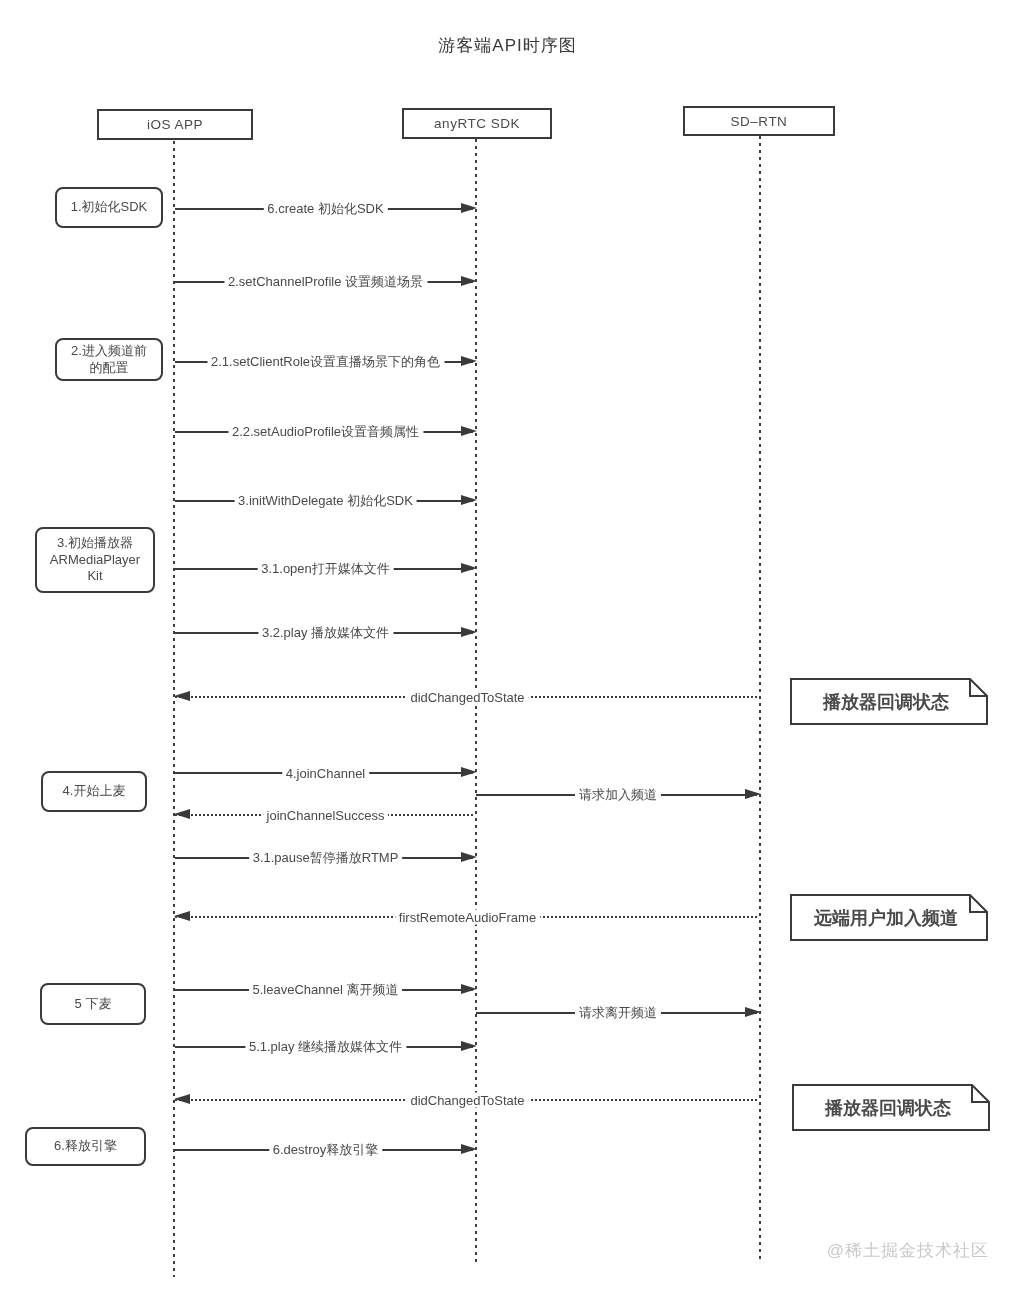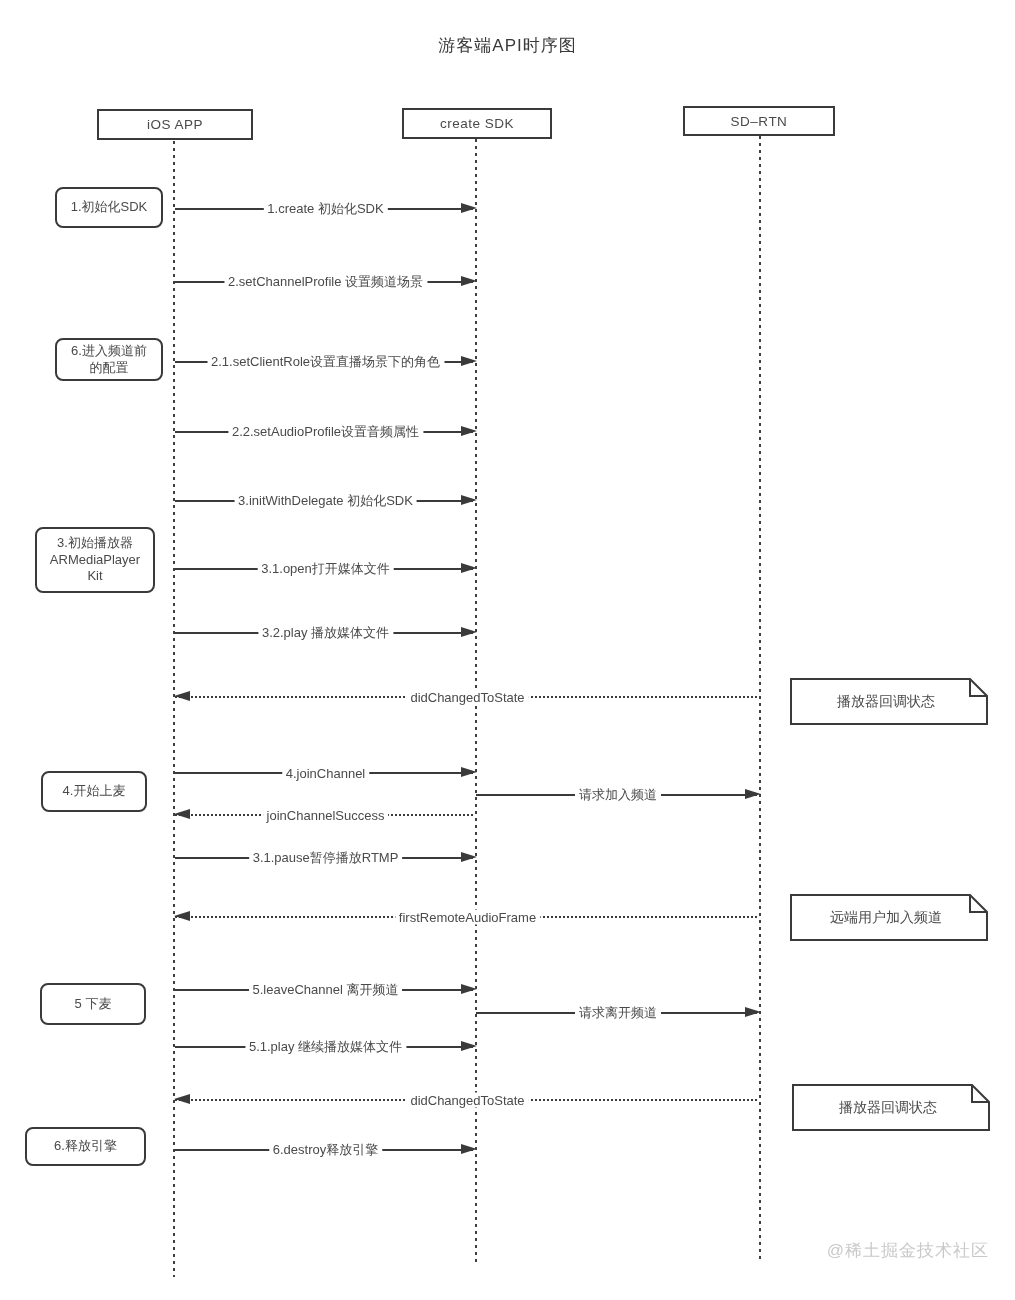"create SDK" span { text: create -> anyRTC }
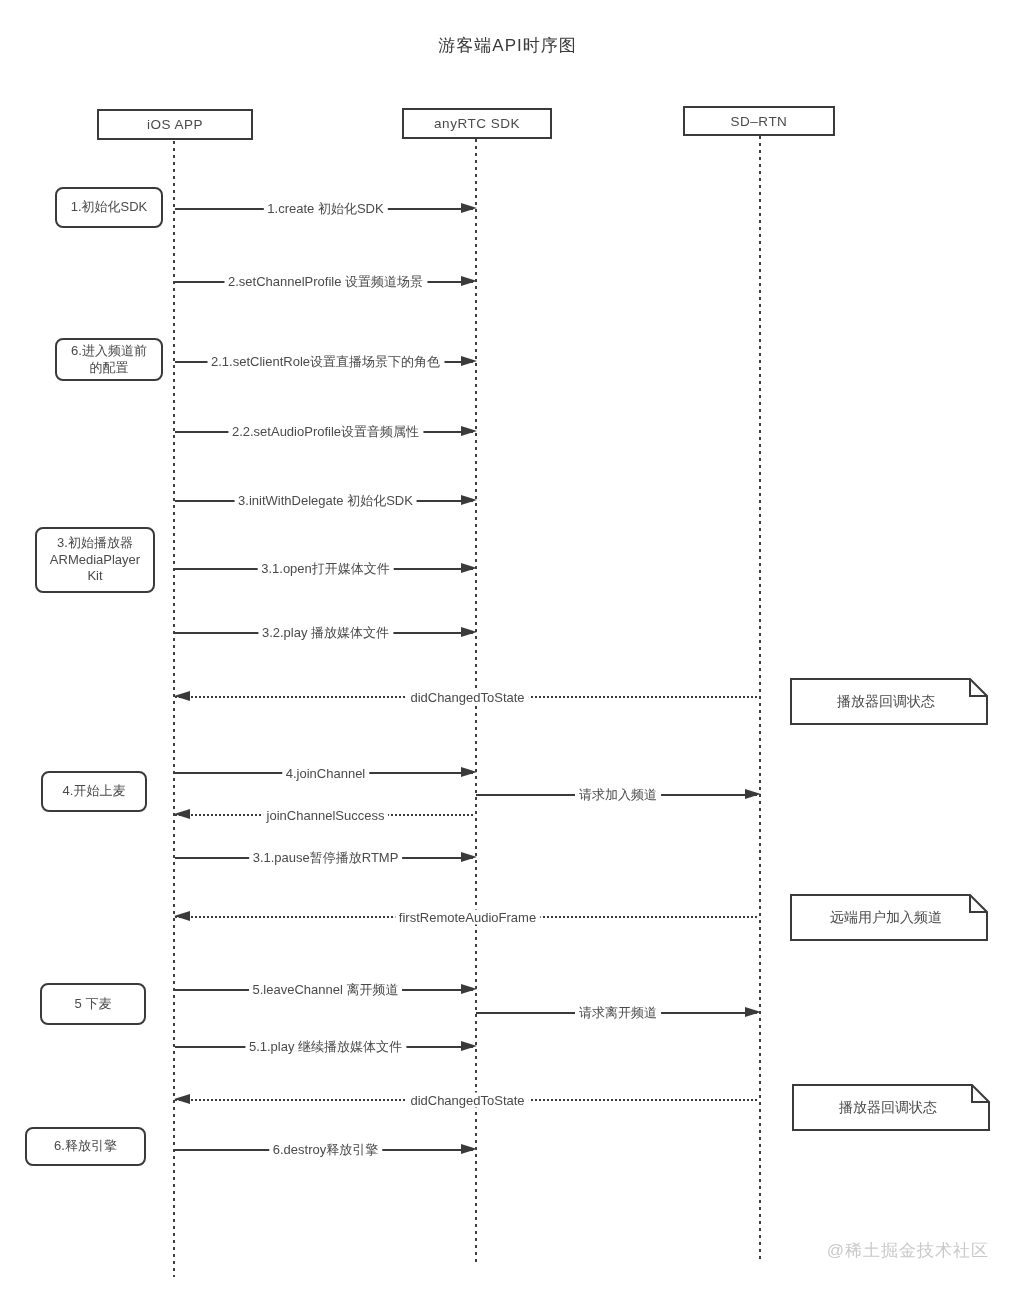"1.create 初始化SDK" span.lbl { text: 1.create -> 6.create }
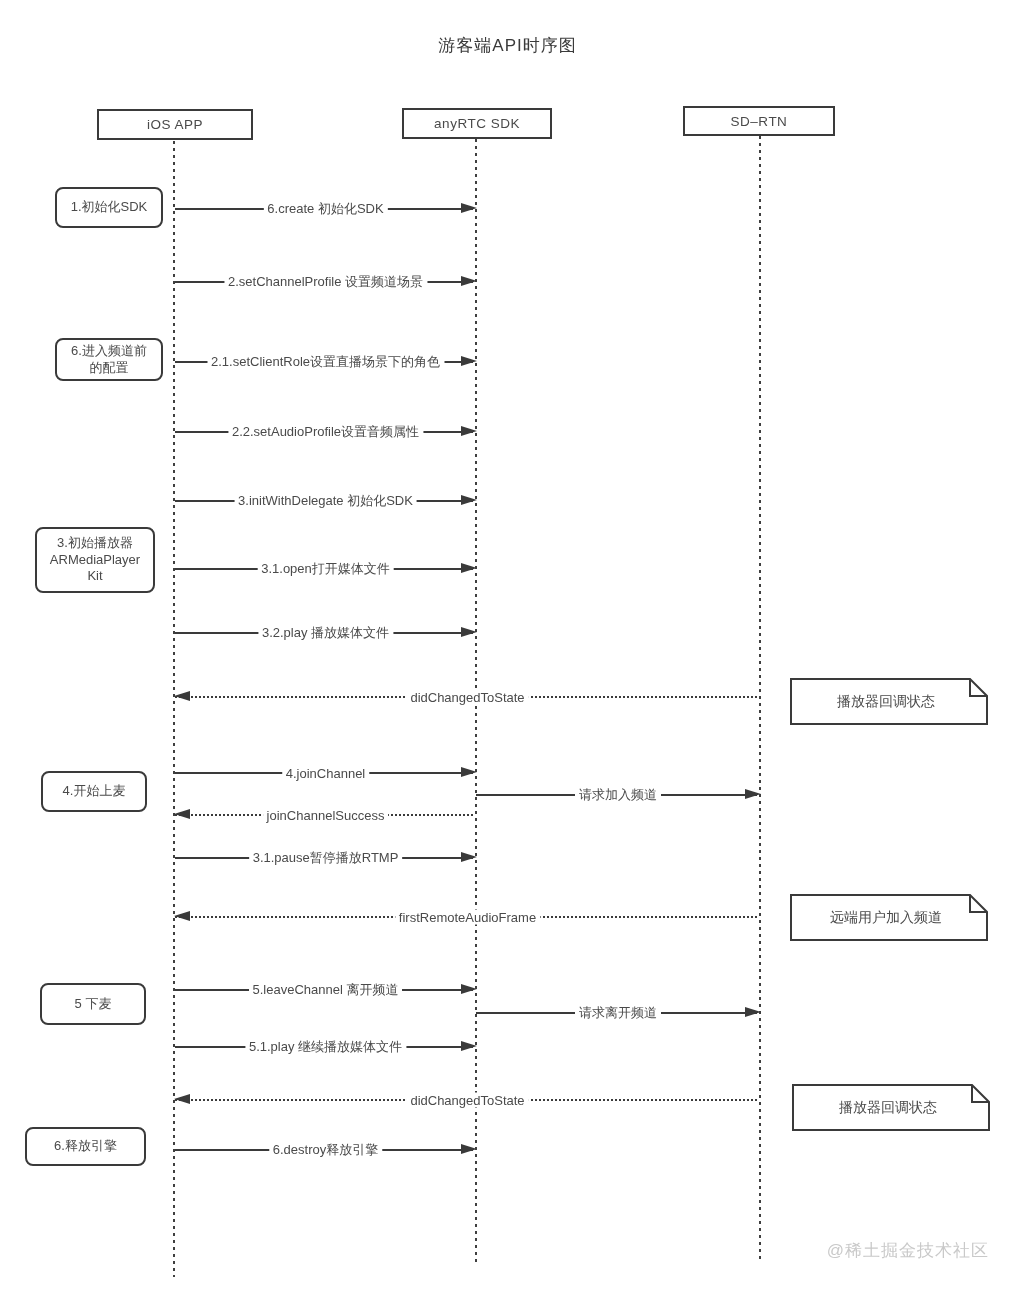"6.进入频道前" span { text: 6 -> 2 }
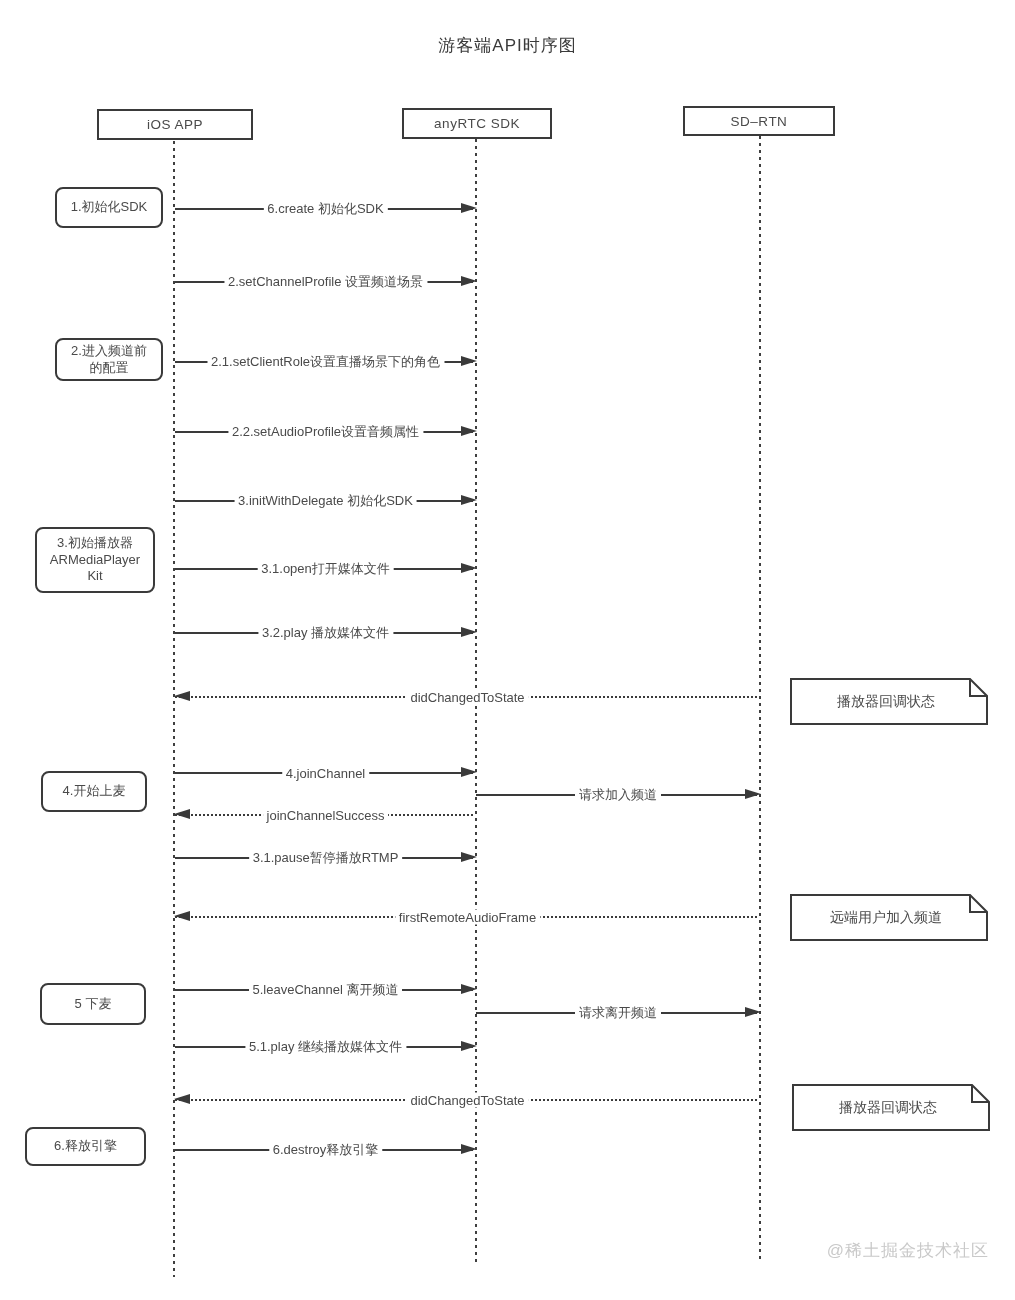"播放器回调状态" .note .lbl { font-size: 14px -> 18px; font-weight: none -> bold }
